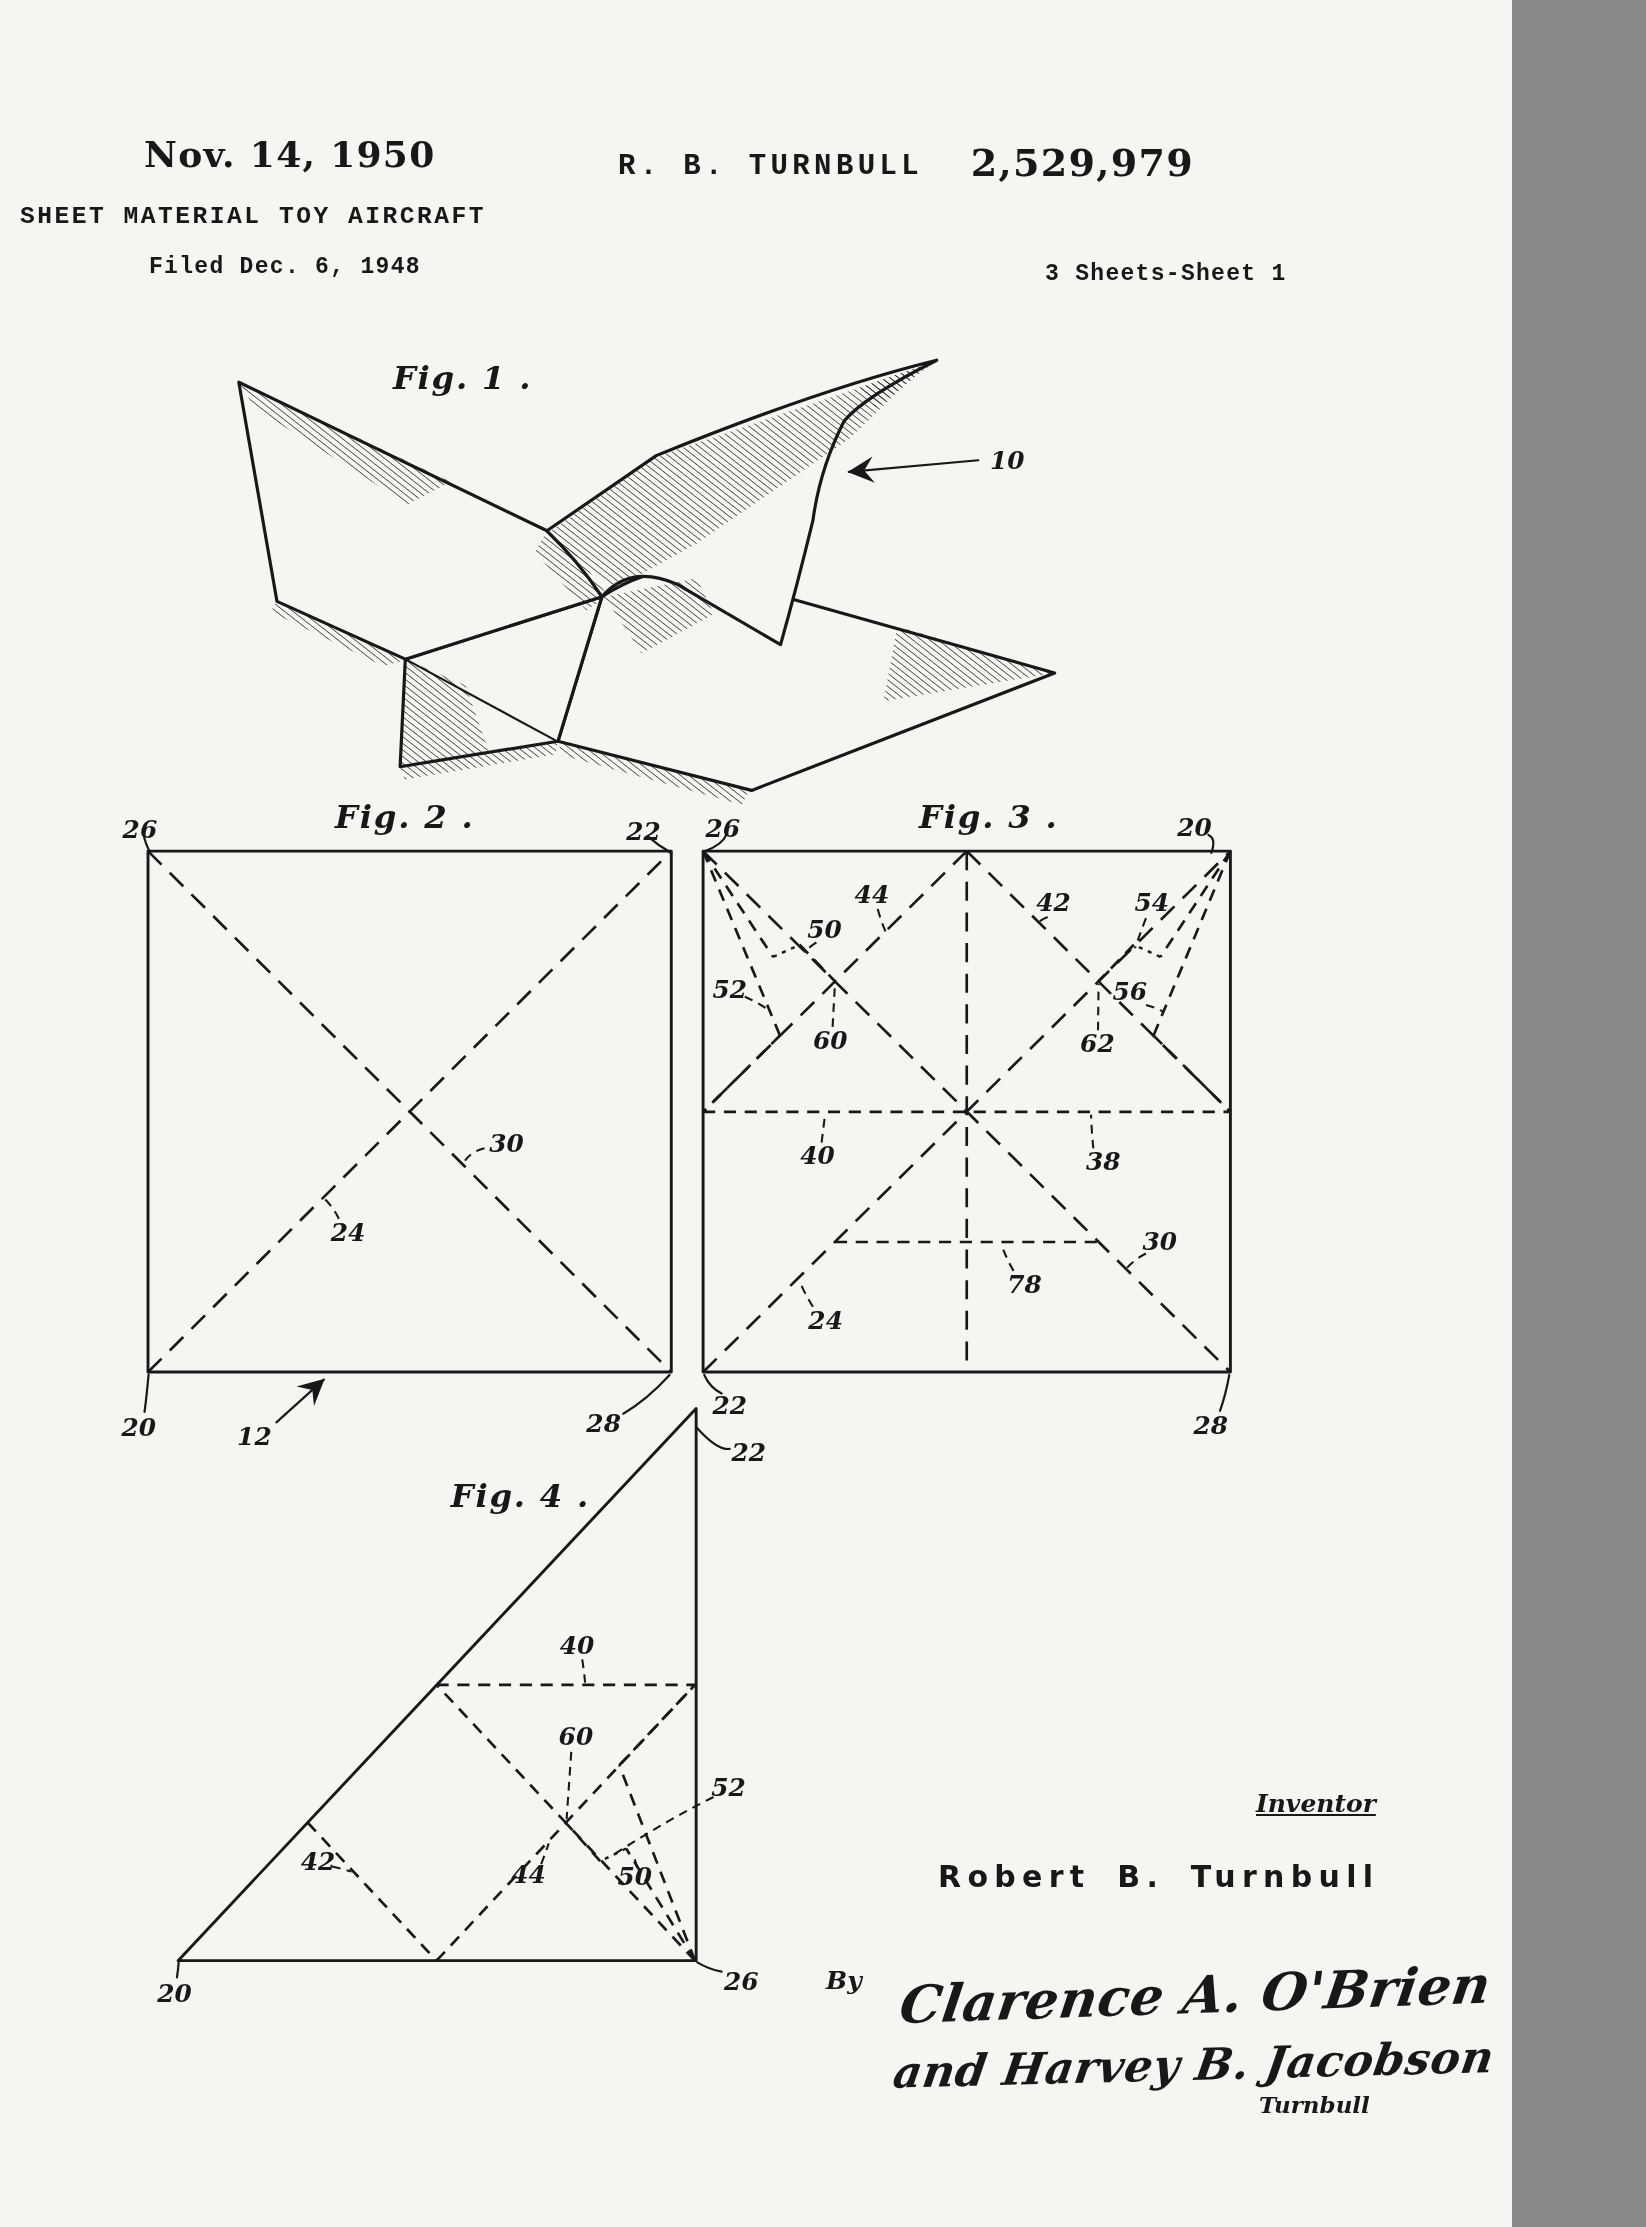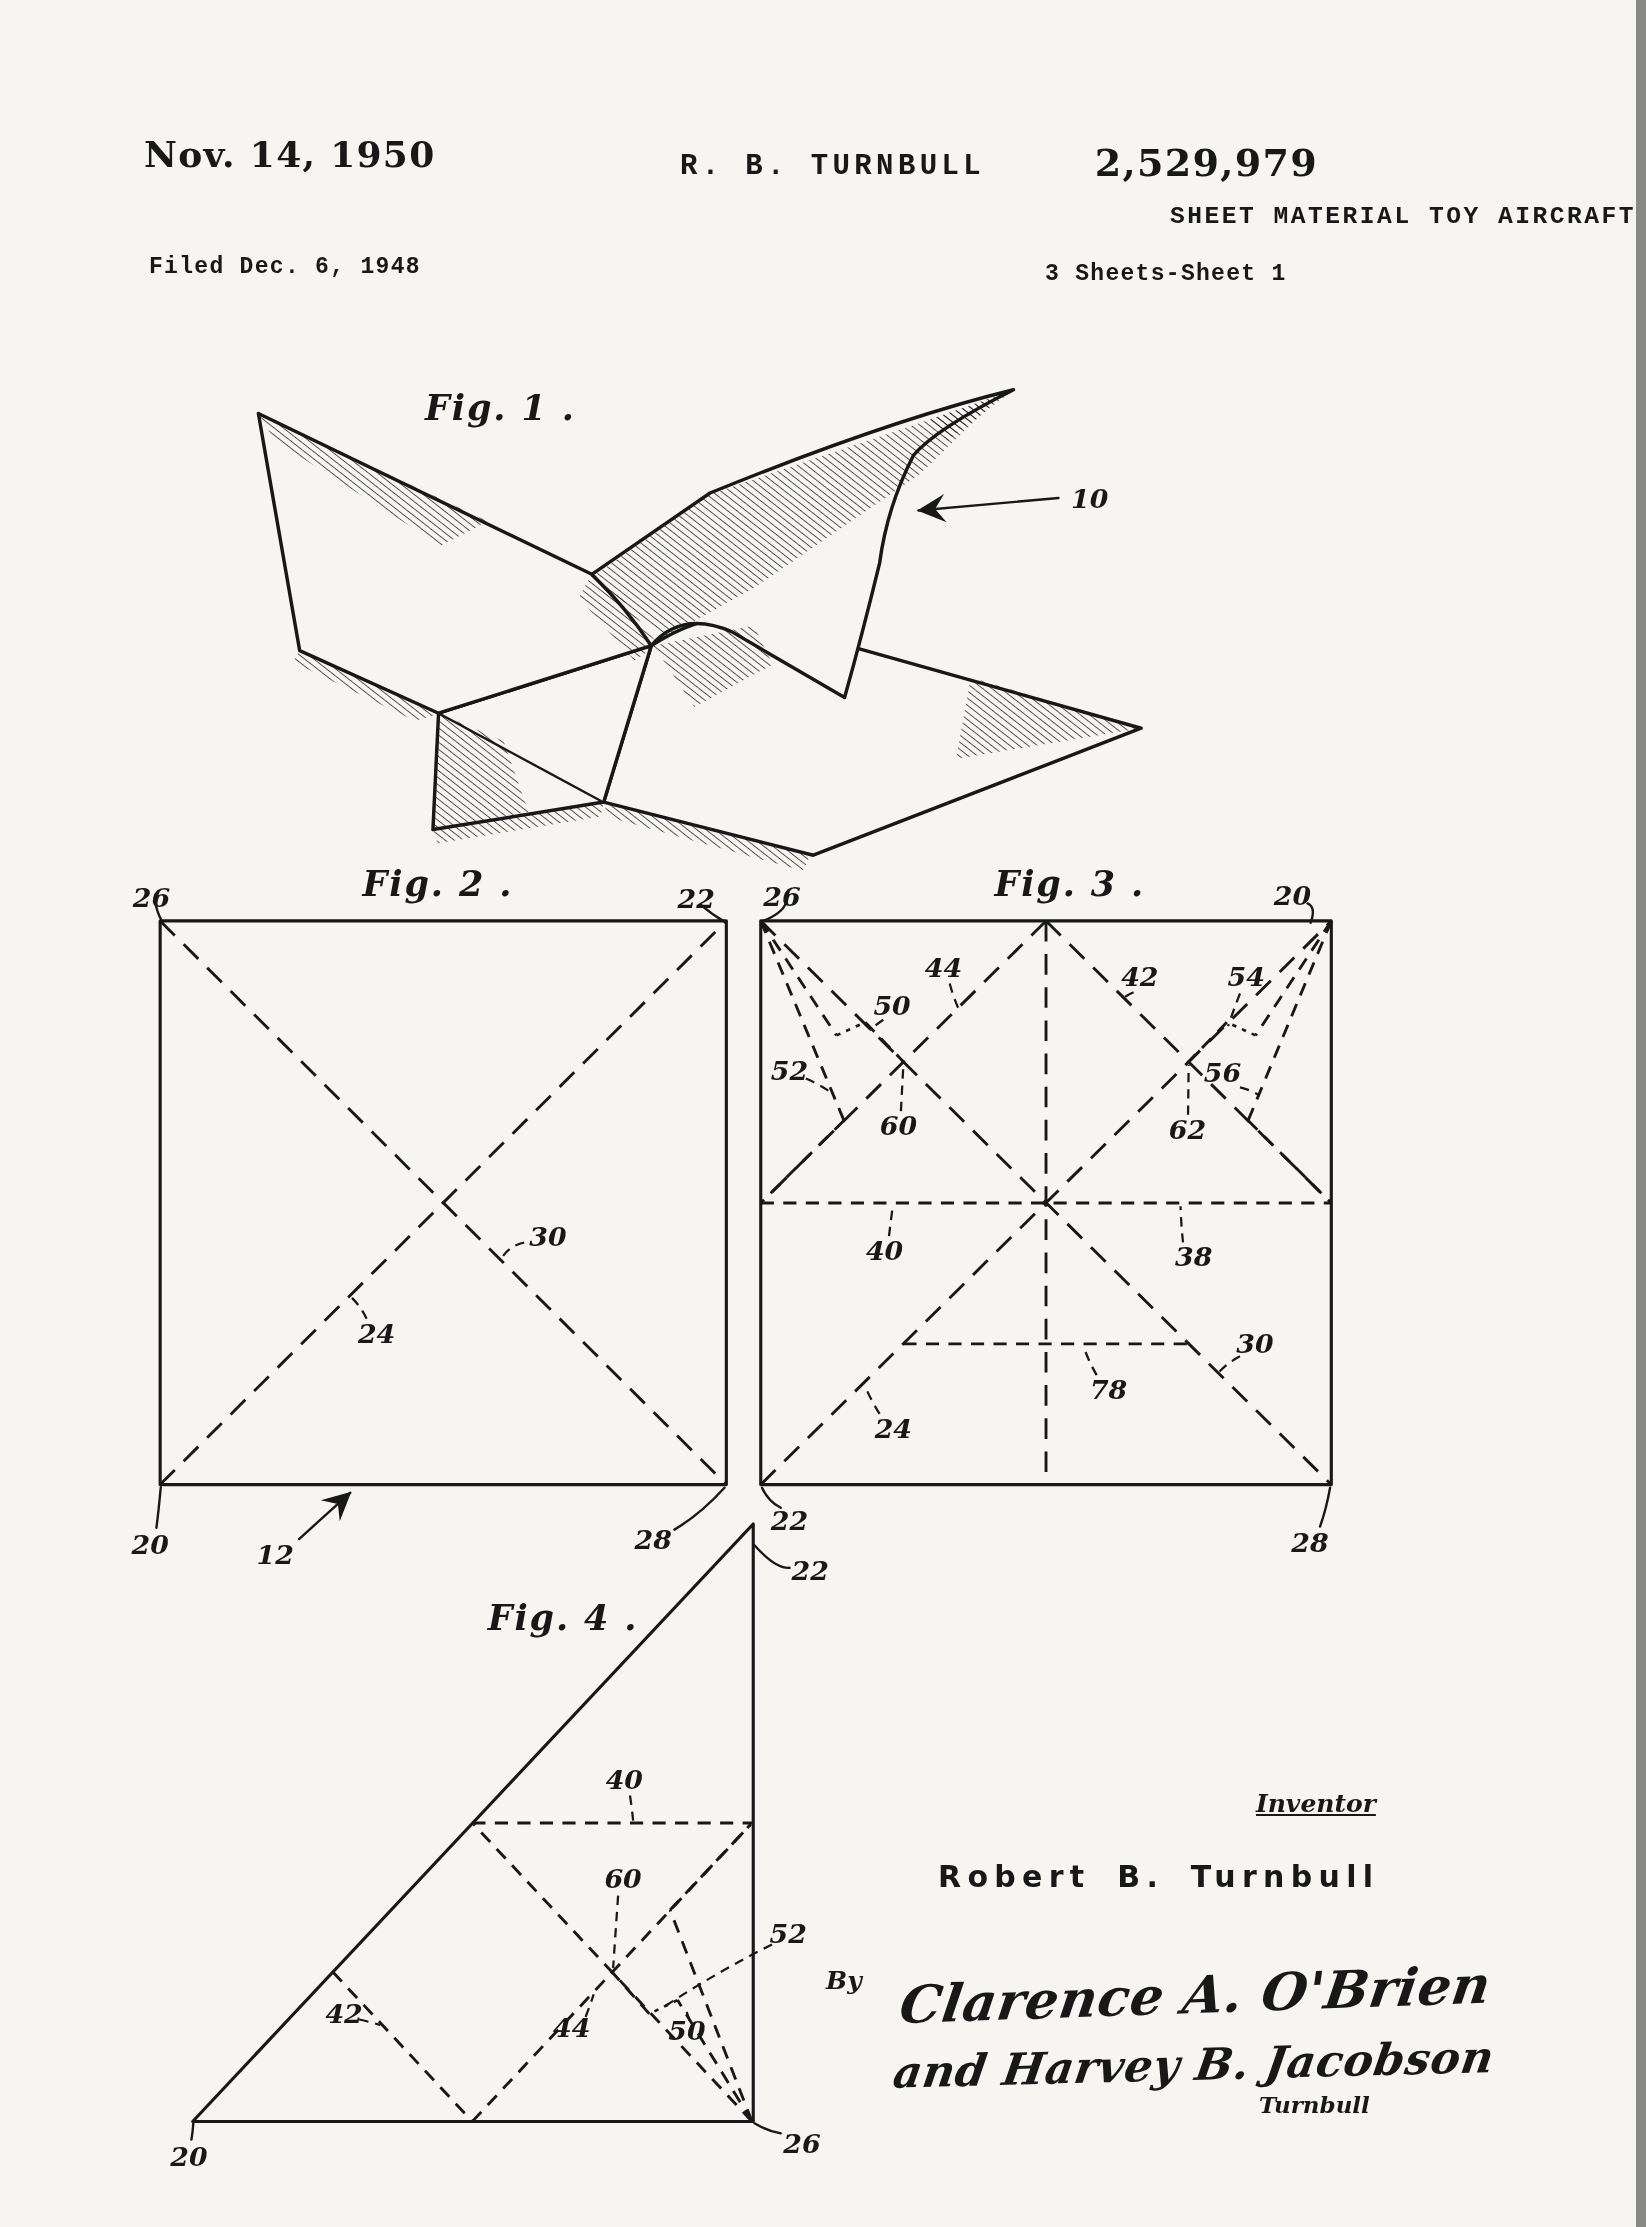"Nov. 14, 1950" .paper { width: 1636px -> 1512px }
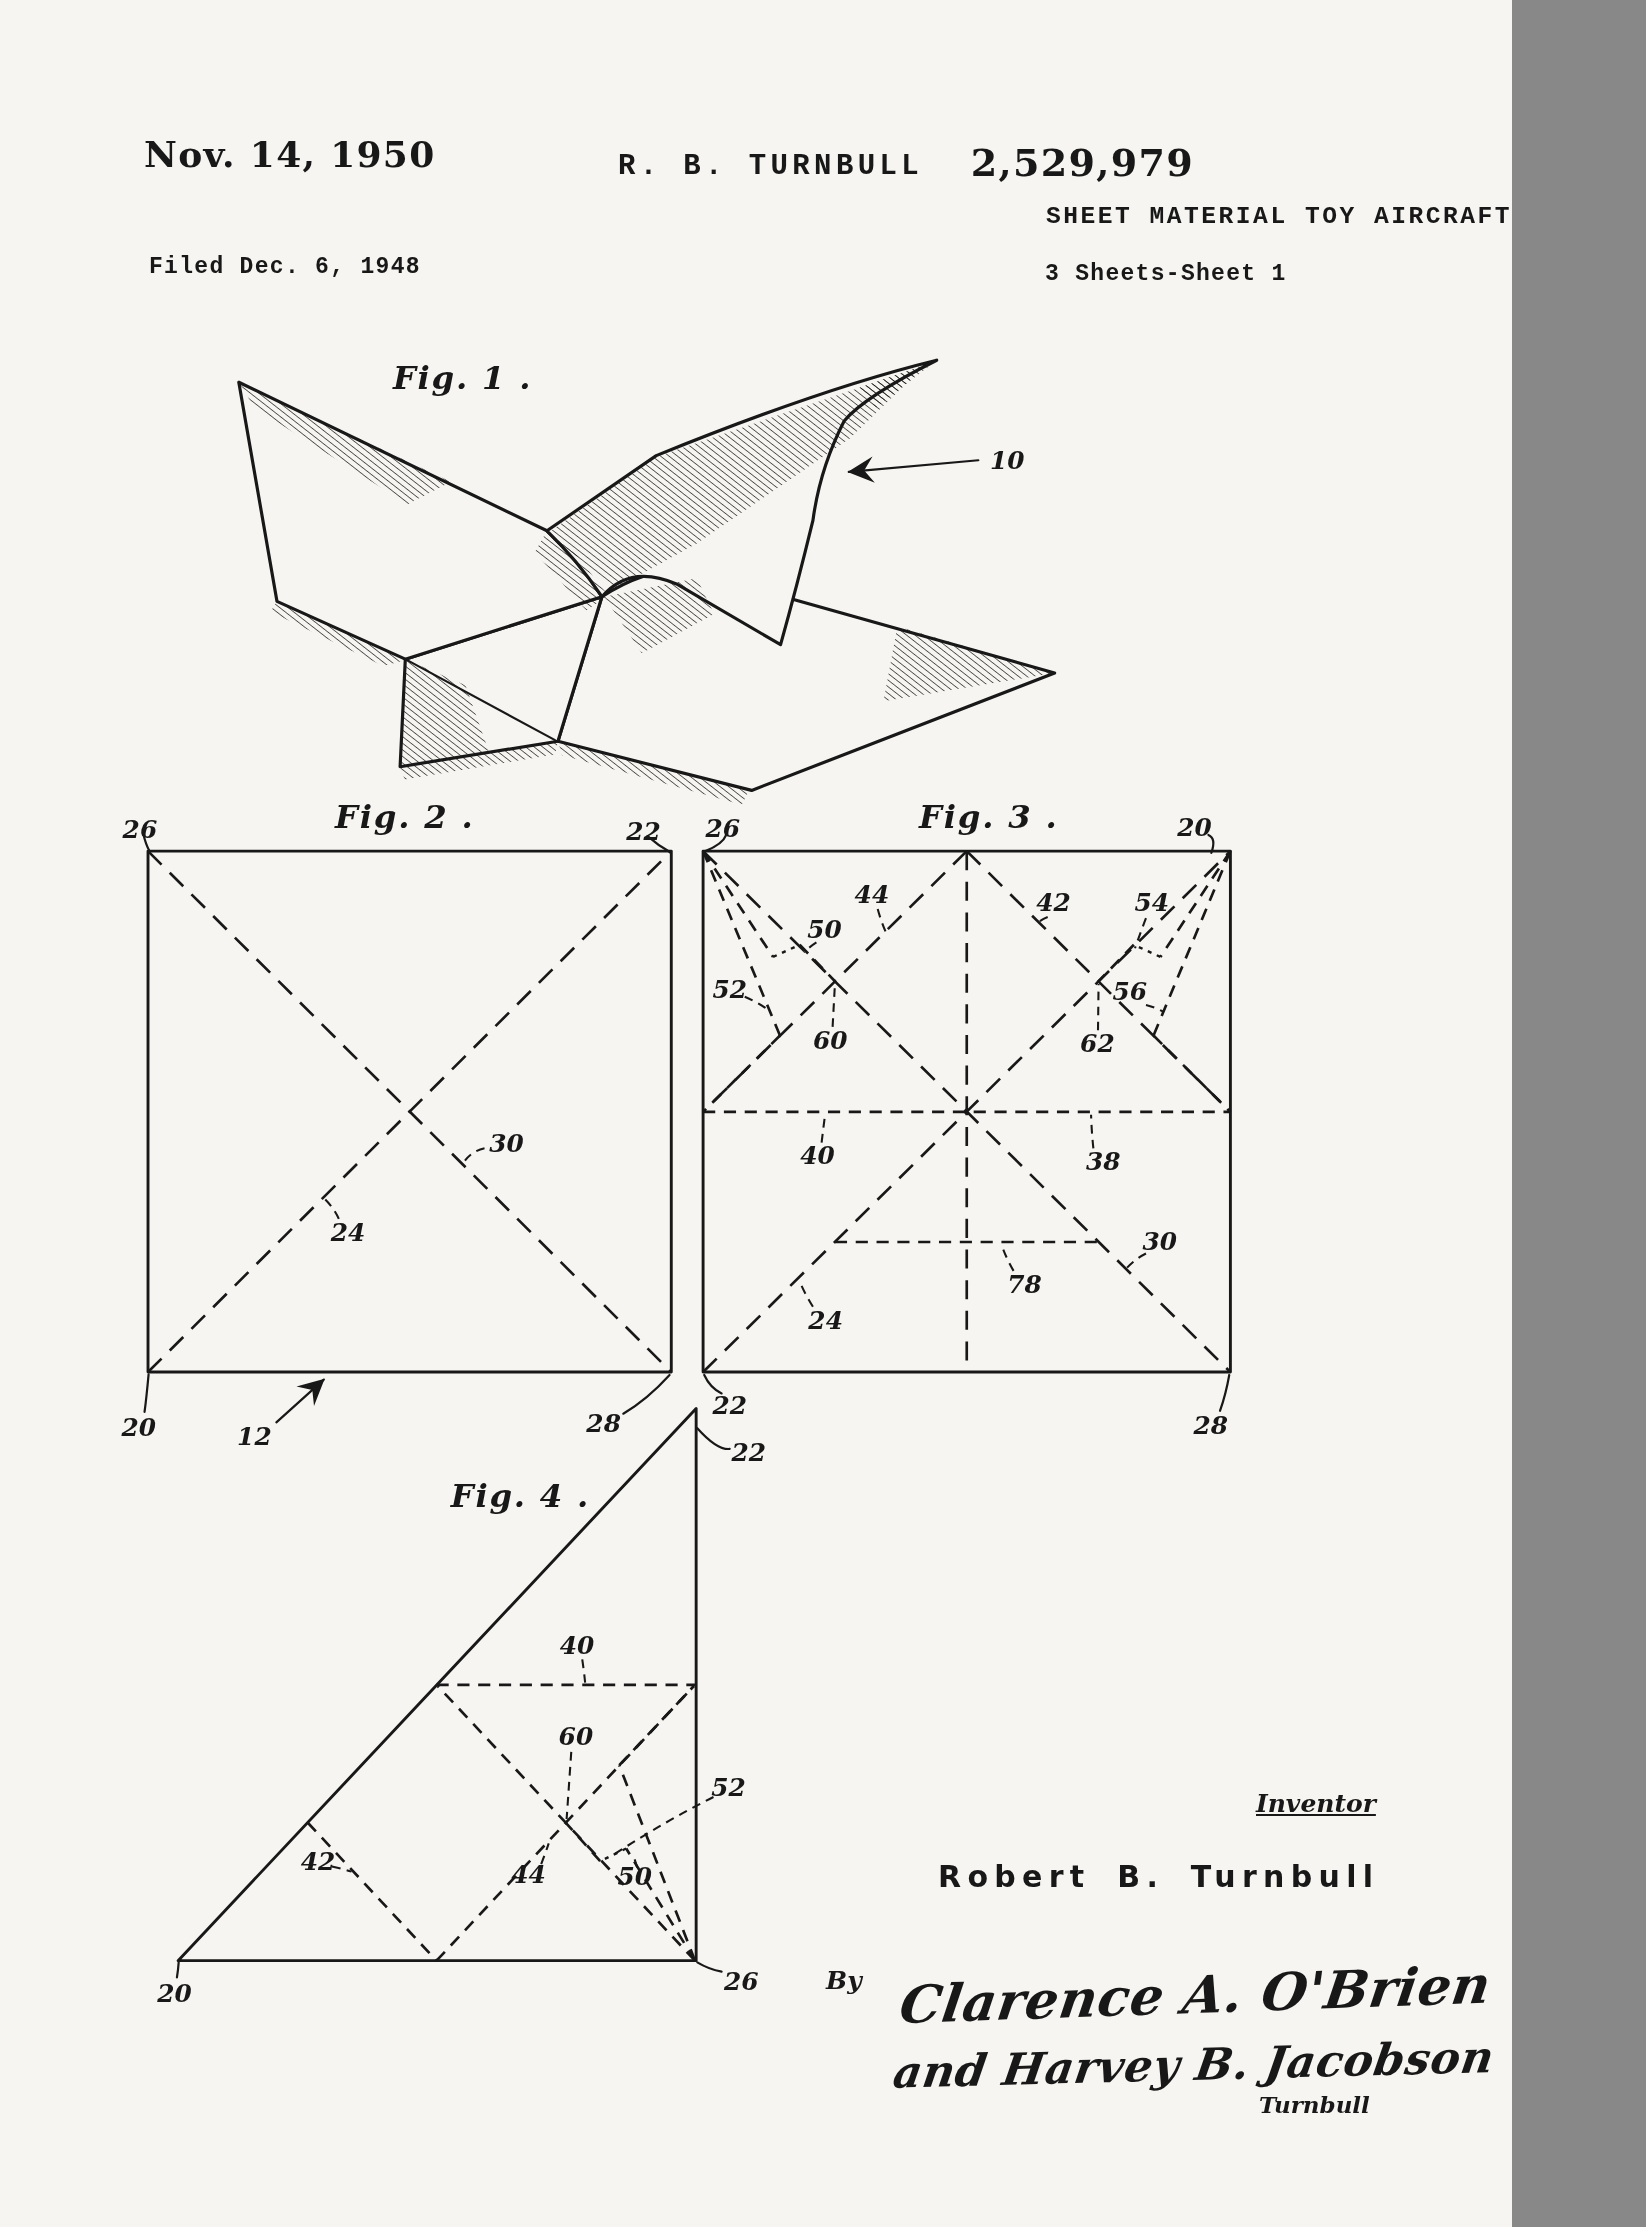"SHEET MATERIAL TOY AIRCRAFT" .h-title { padding-left: none -> 20px; text-align: right -> left }
